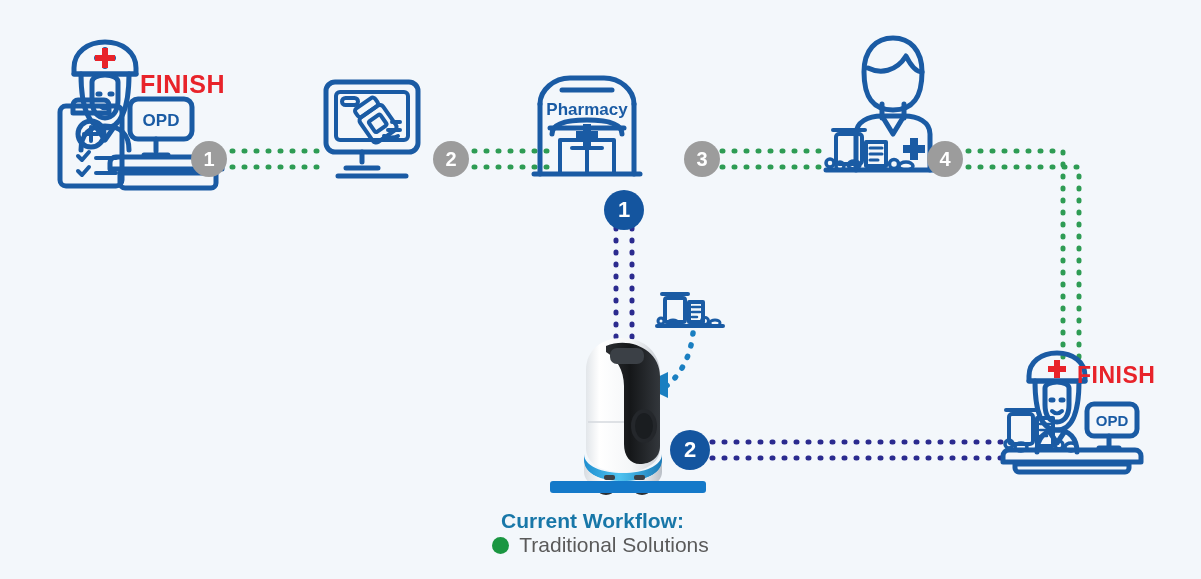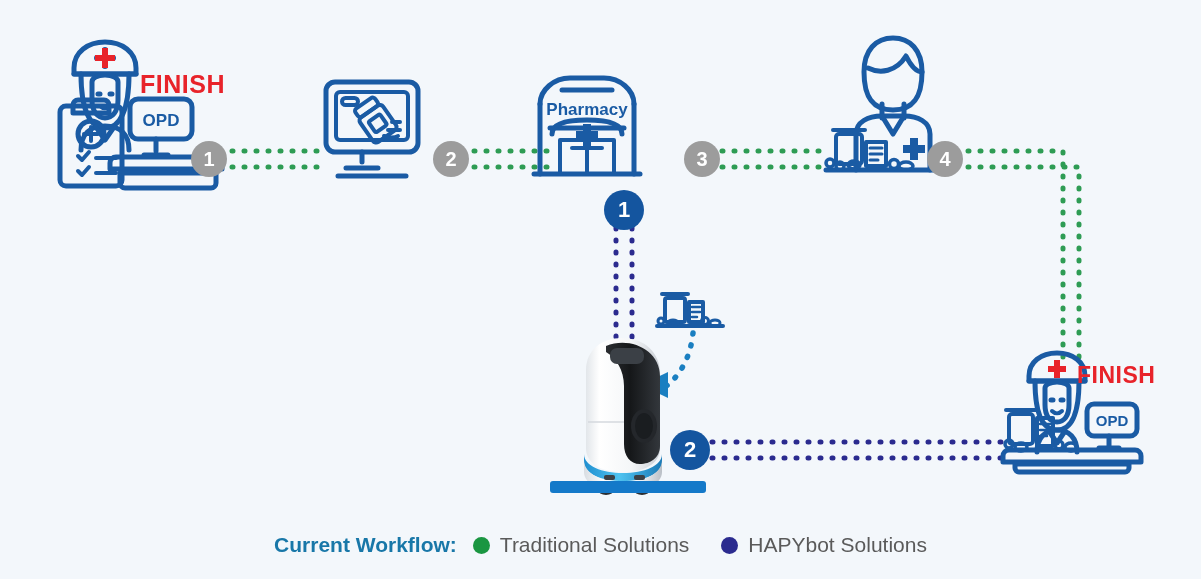"Current Workflow:" .legend { flex-direction: none -> column; justify-content: center -> space-between }
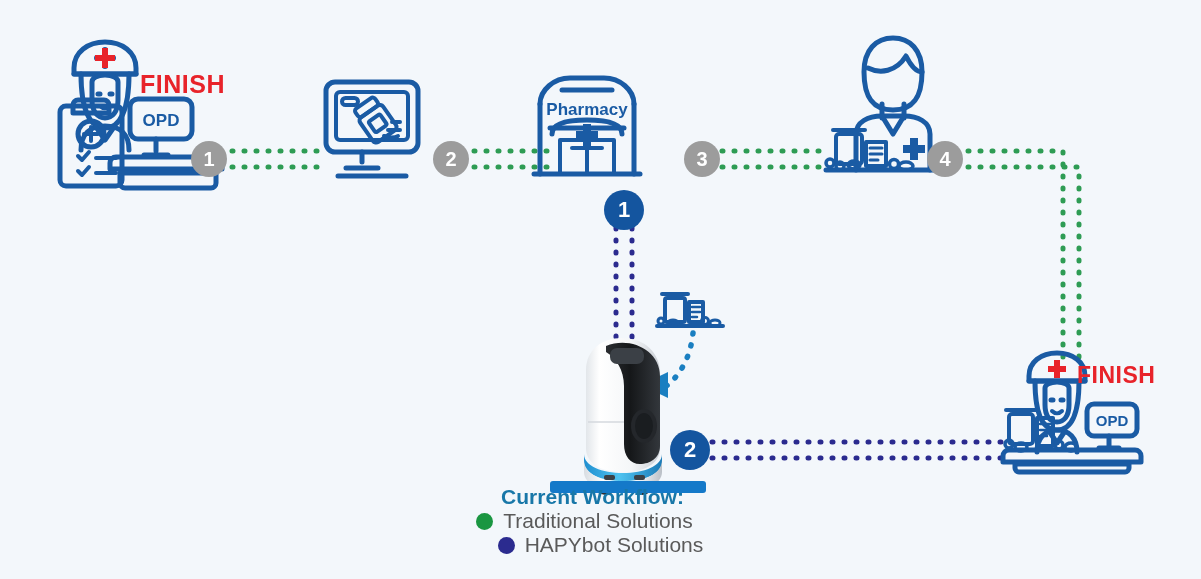"HAPYbot Solutions" span.legend-item { html: <span> <span></span> <span>HAPYbot Solutions</span> </span> -> none }
